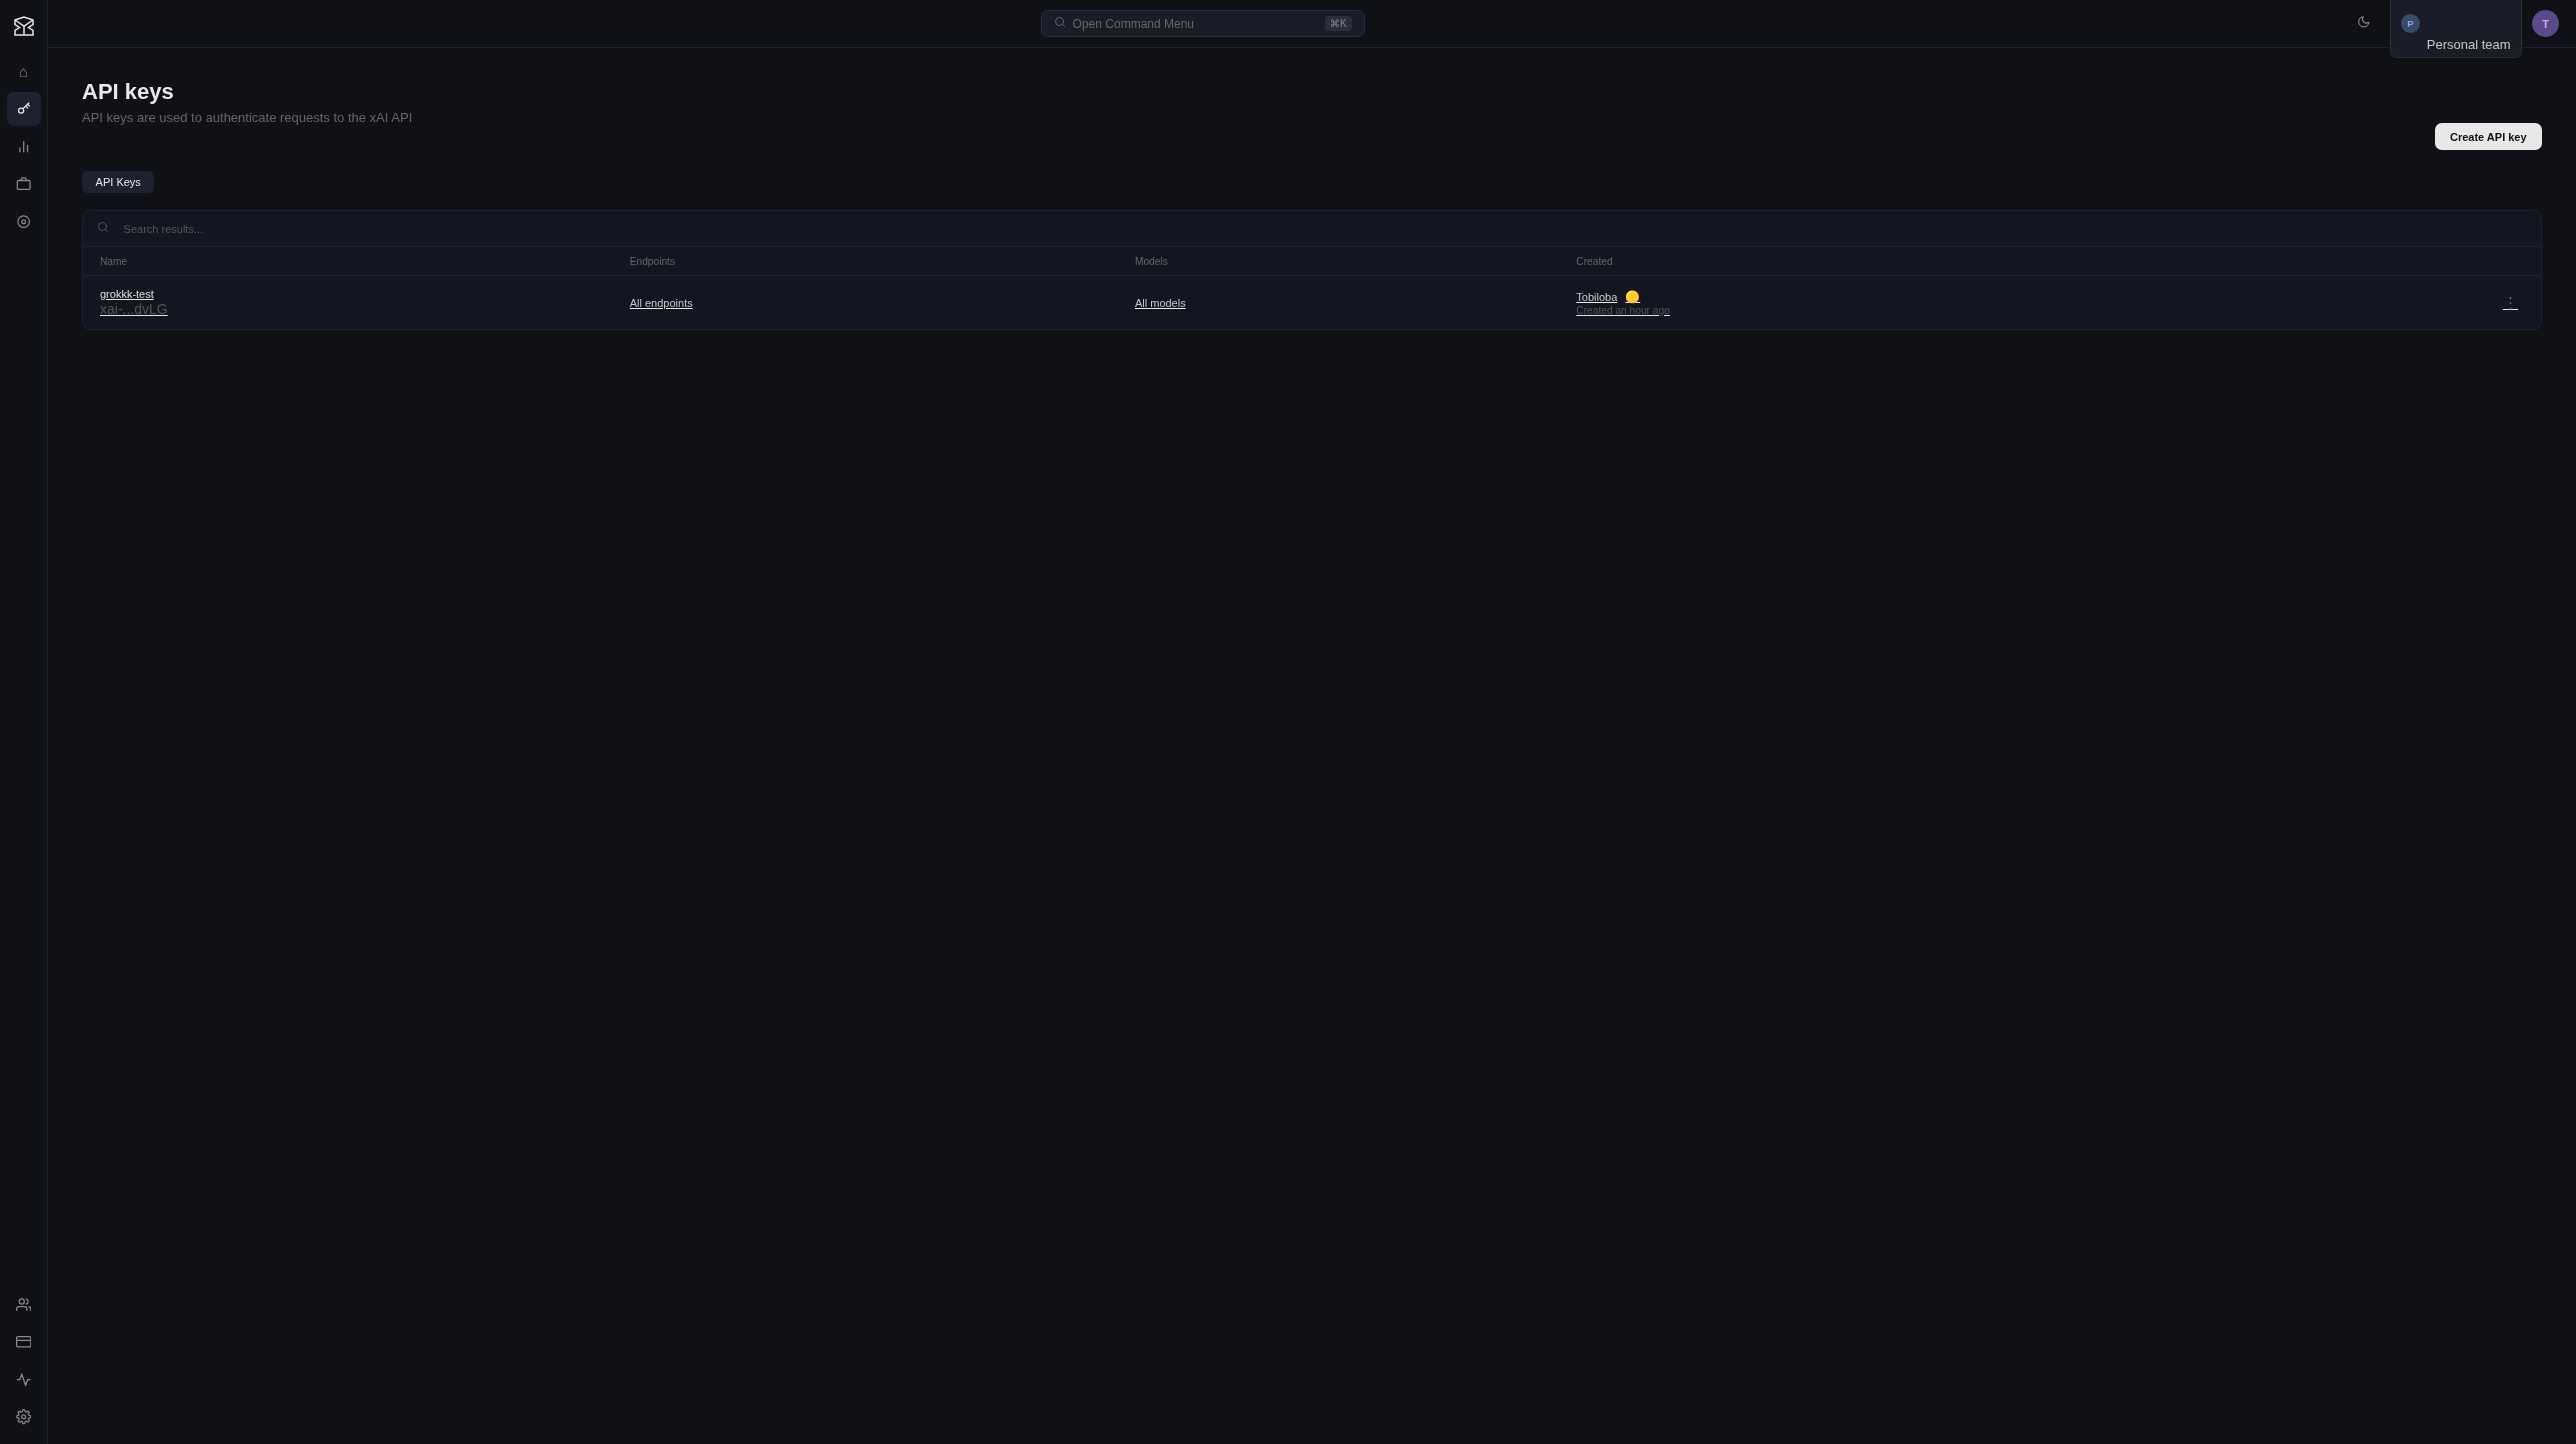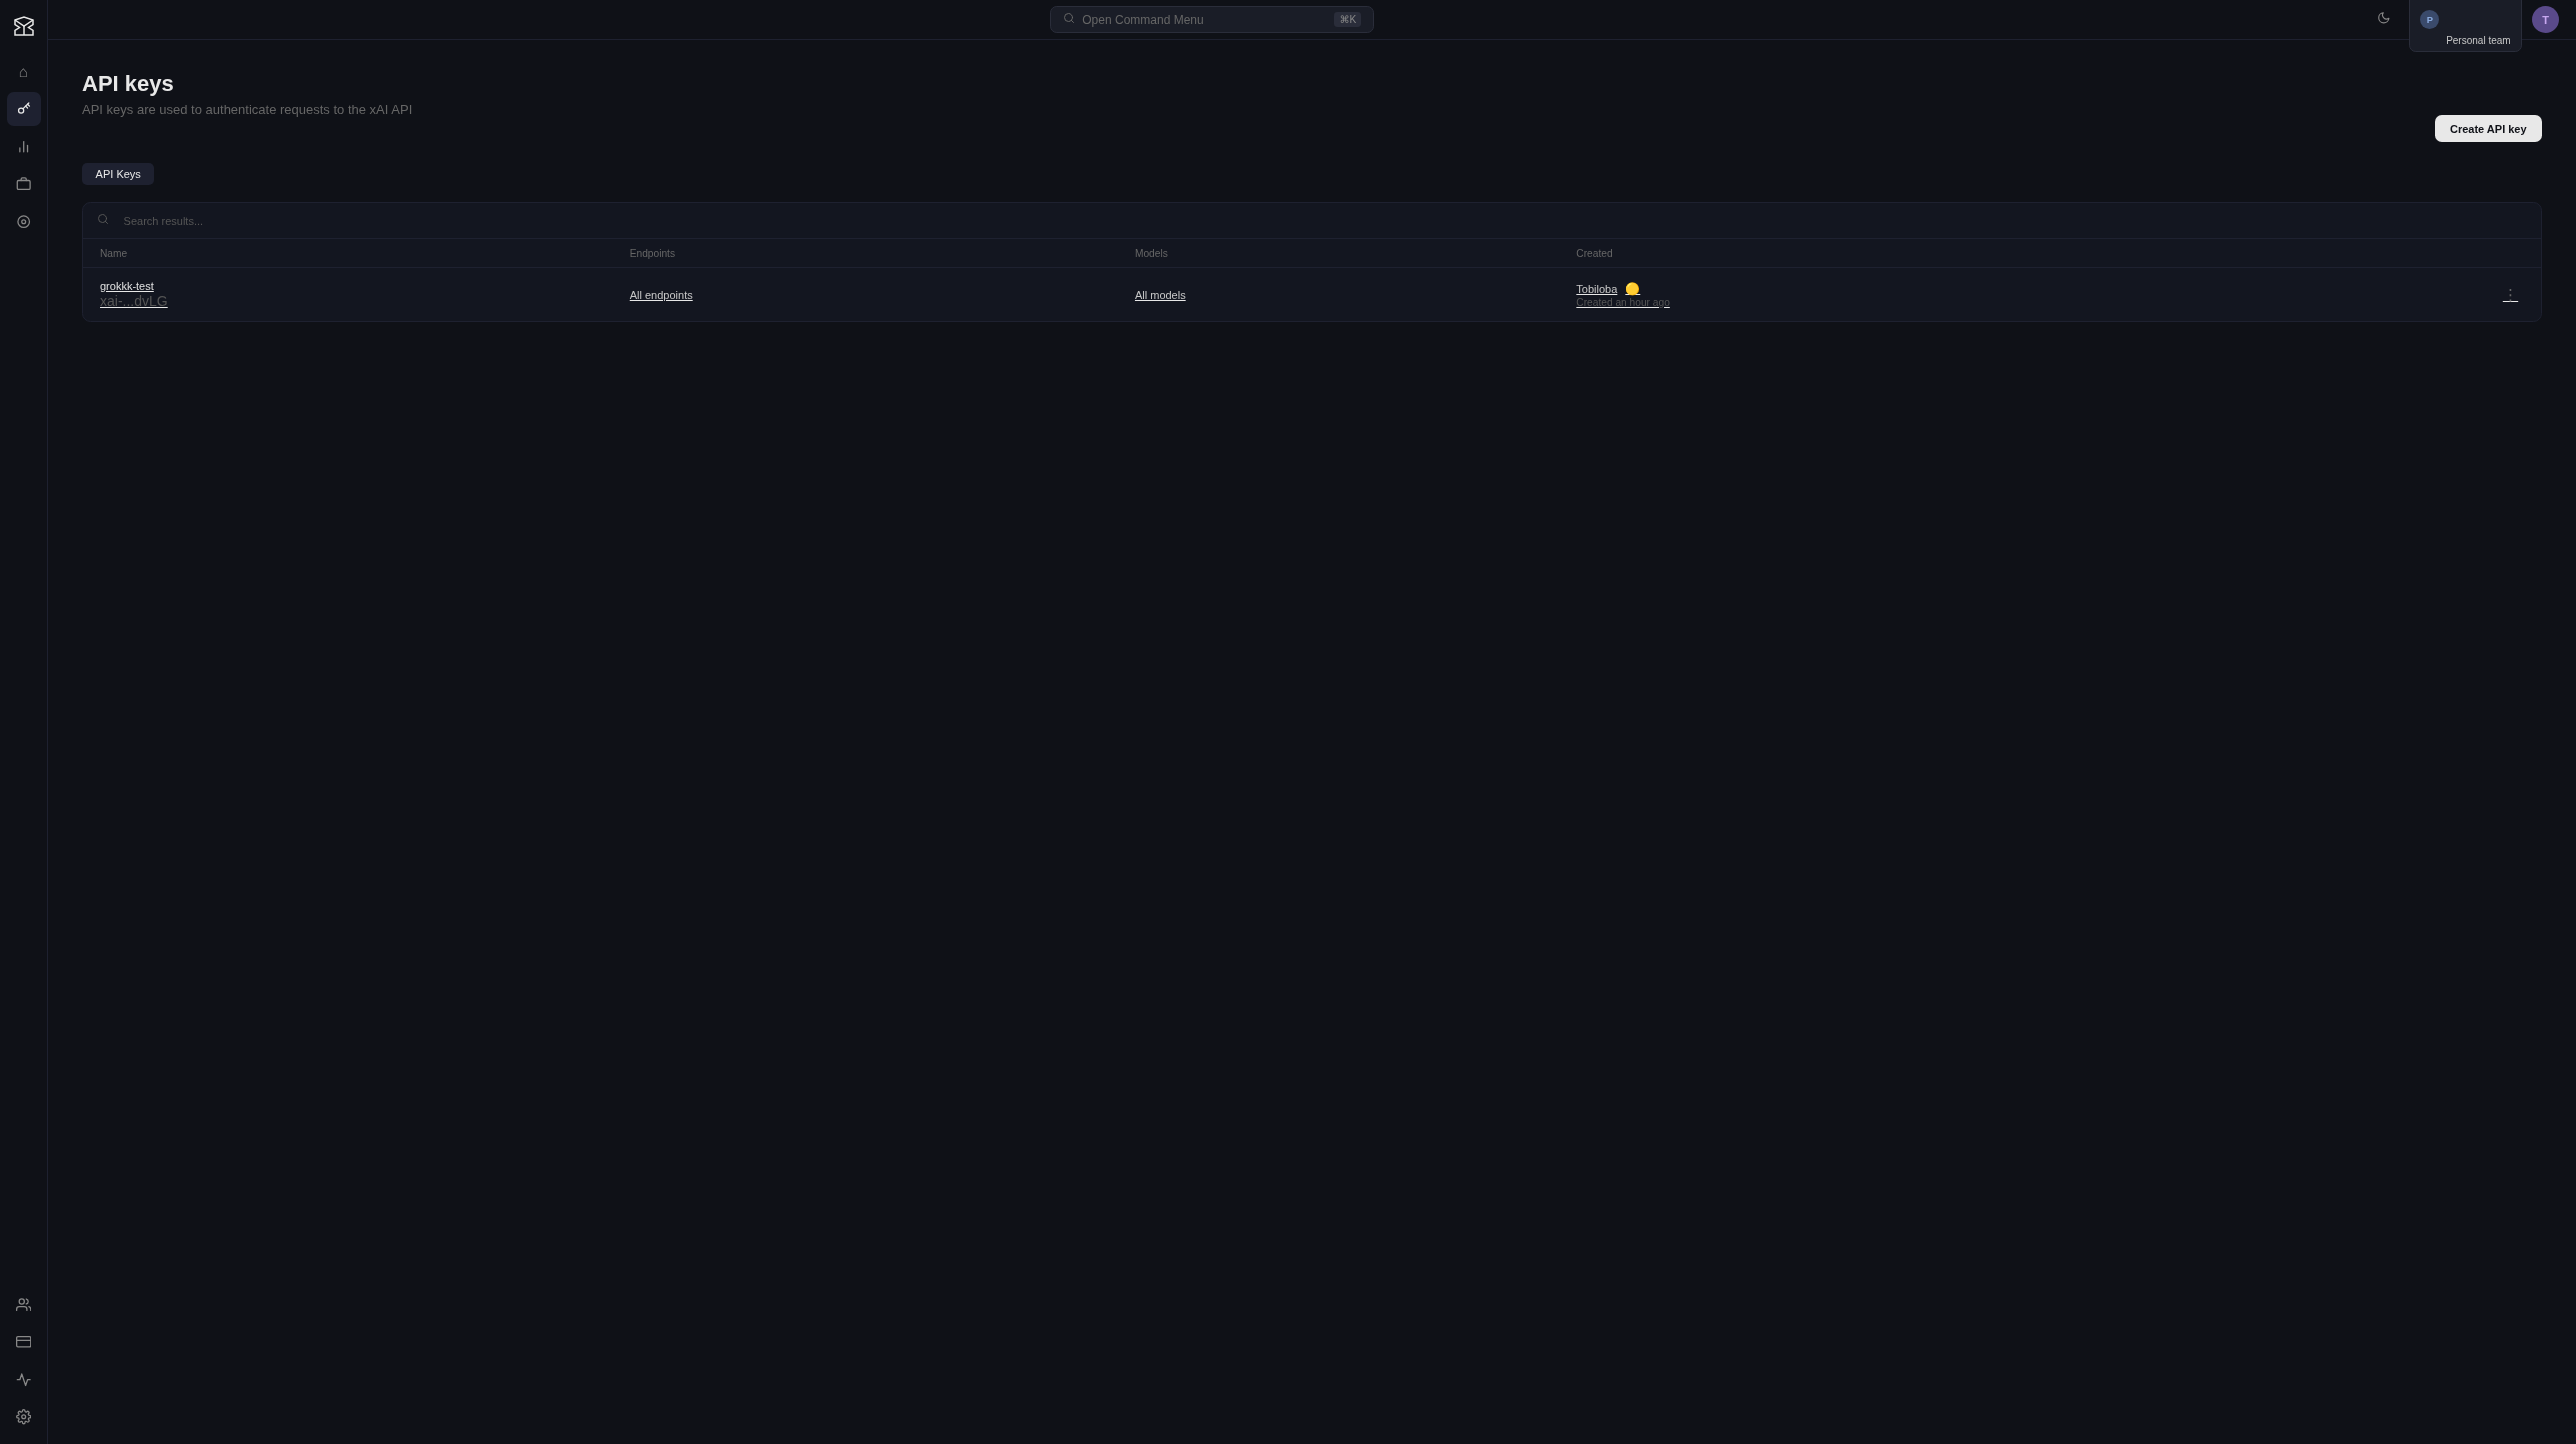"Open Command Menu" .topbar { height: 40px -> 48px }
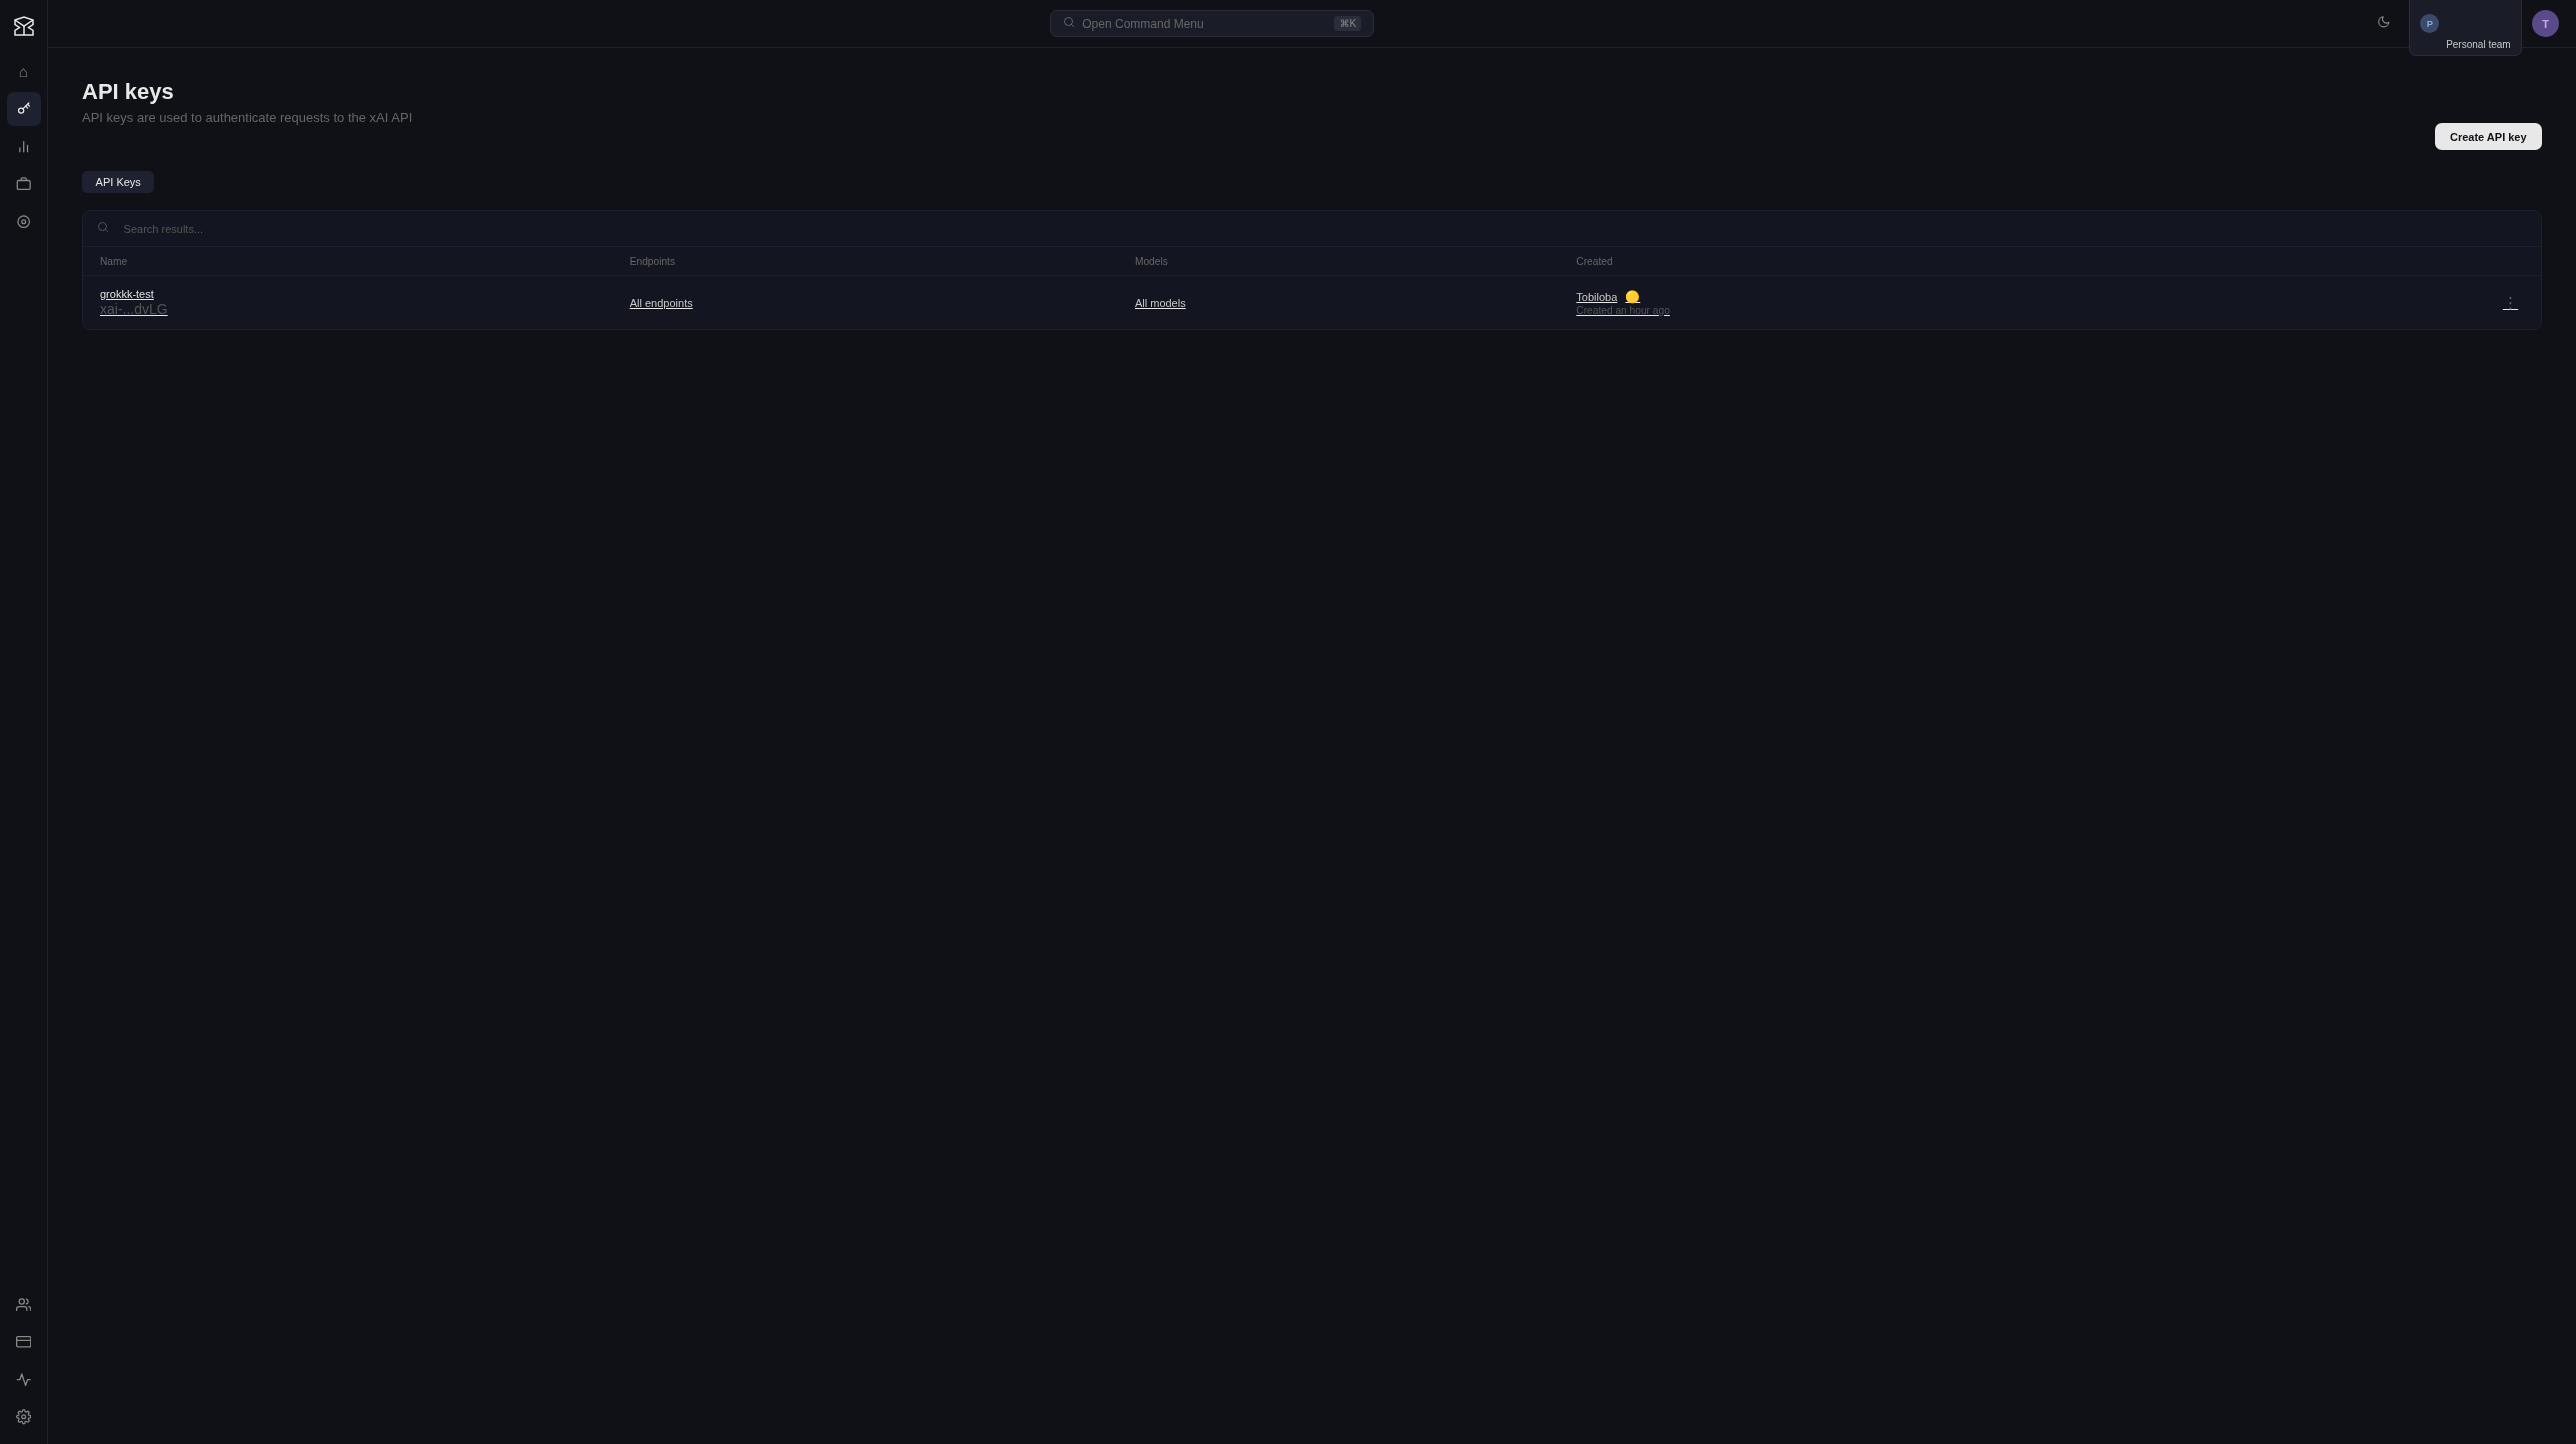"Personal team" .team-name { font-size: 10px -> 13px }
